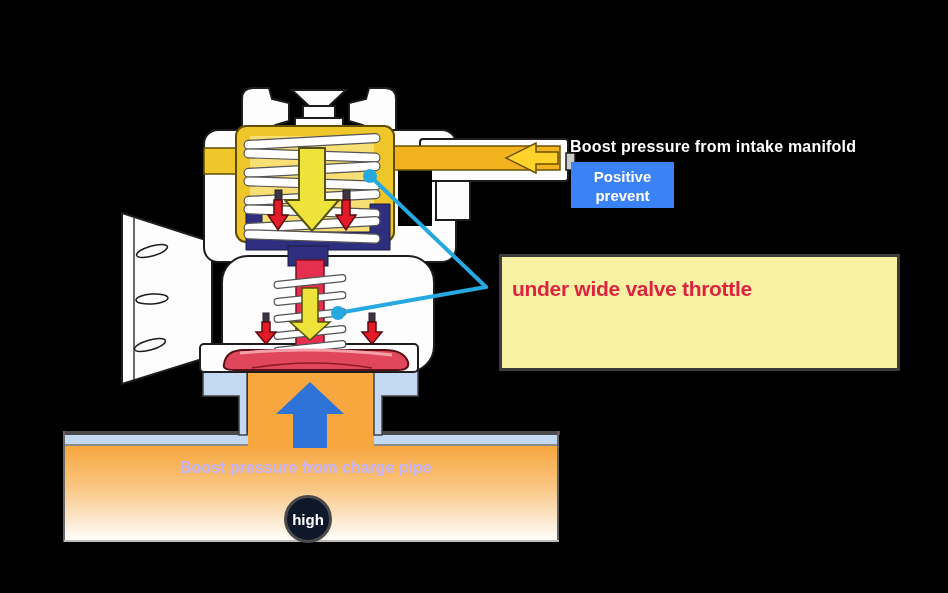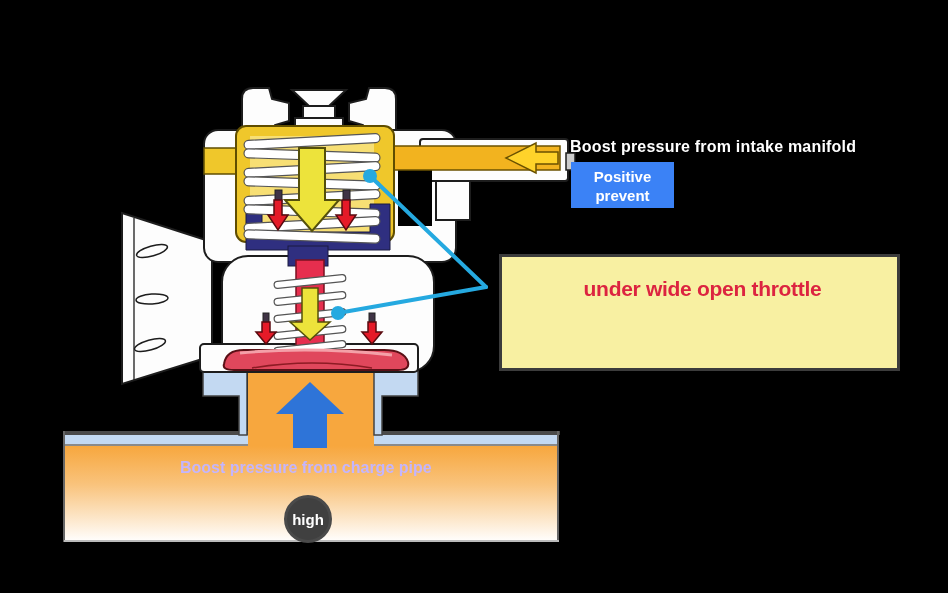"Boost pressure from intake manifold" .abs { text-align: center -> none }
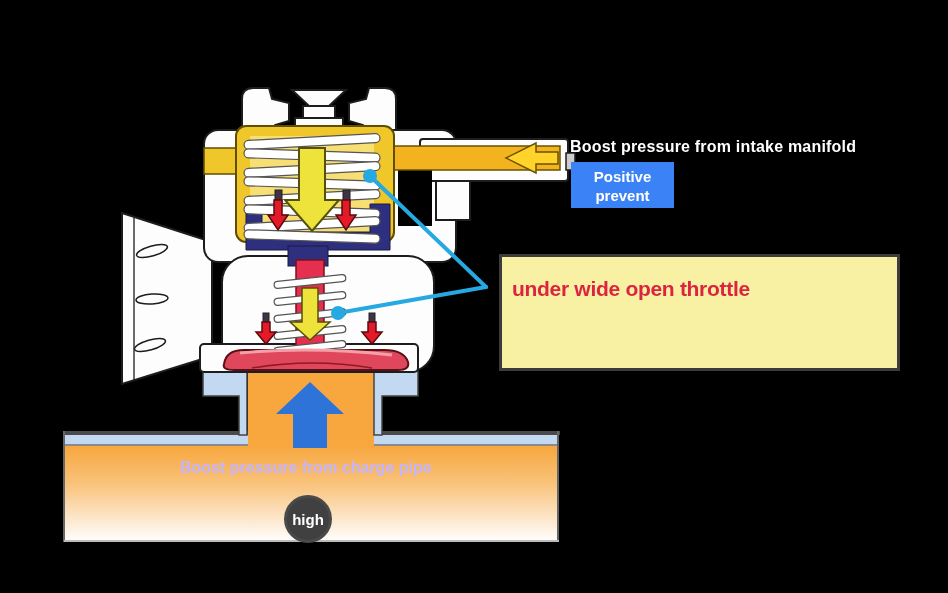"under wide open throttle" div { text: open -> valve }
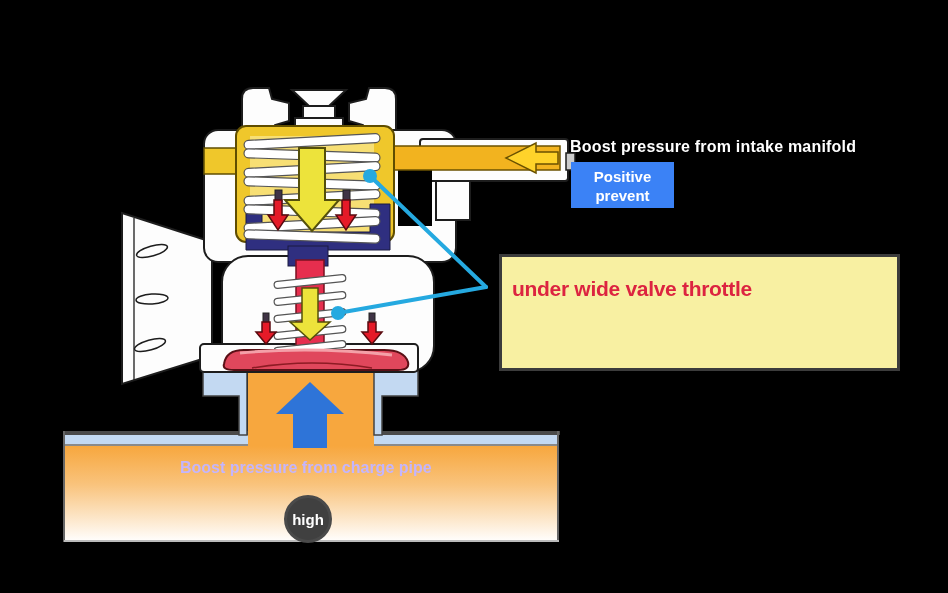"high" #high-badge { background: #404040 -> #0f172a }
